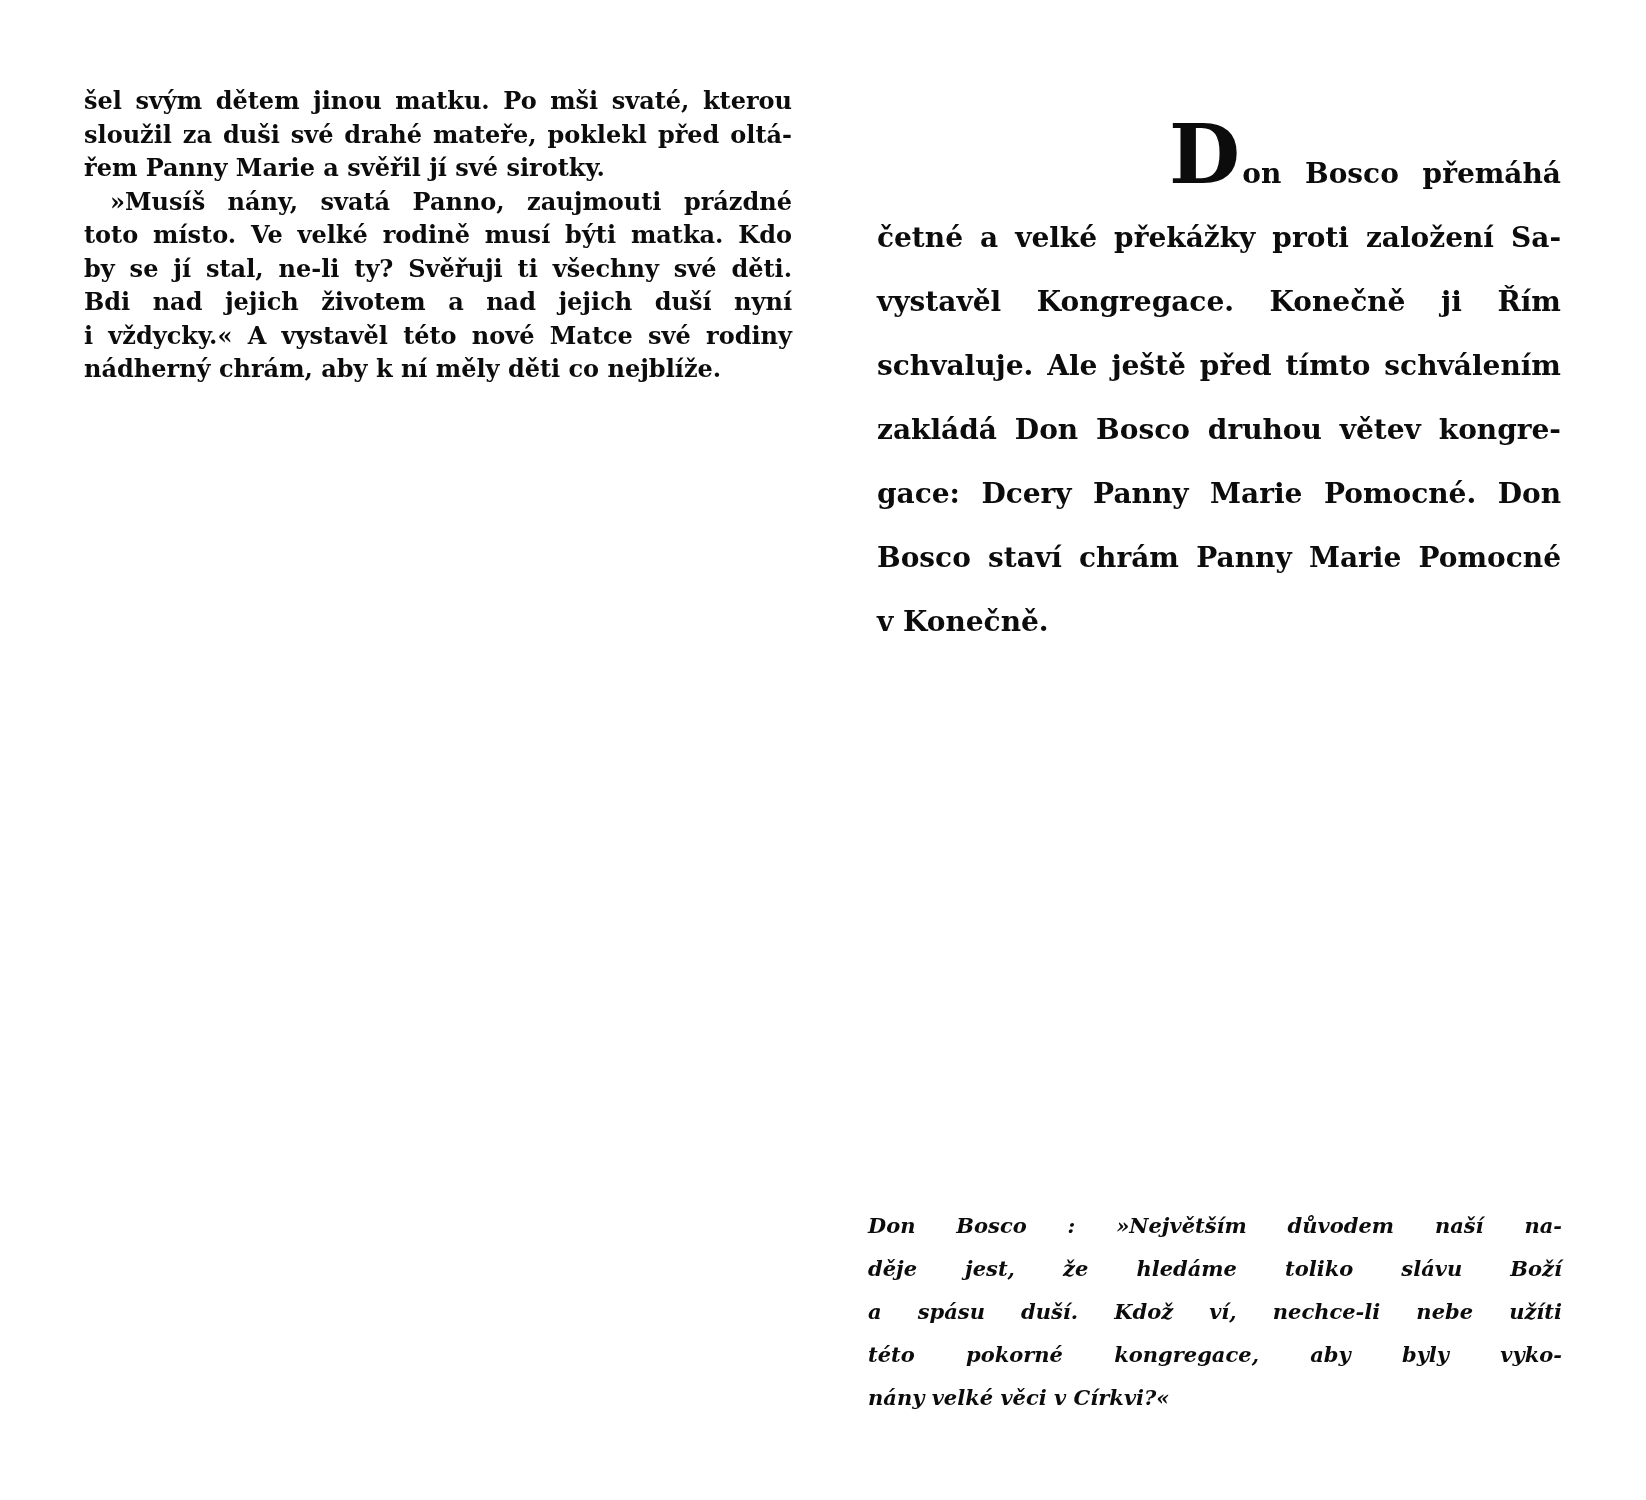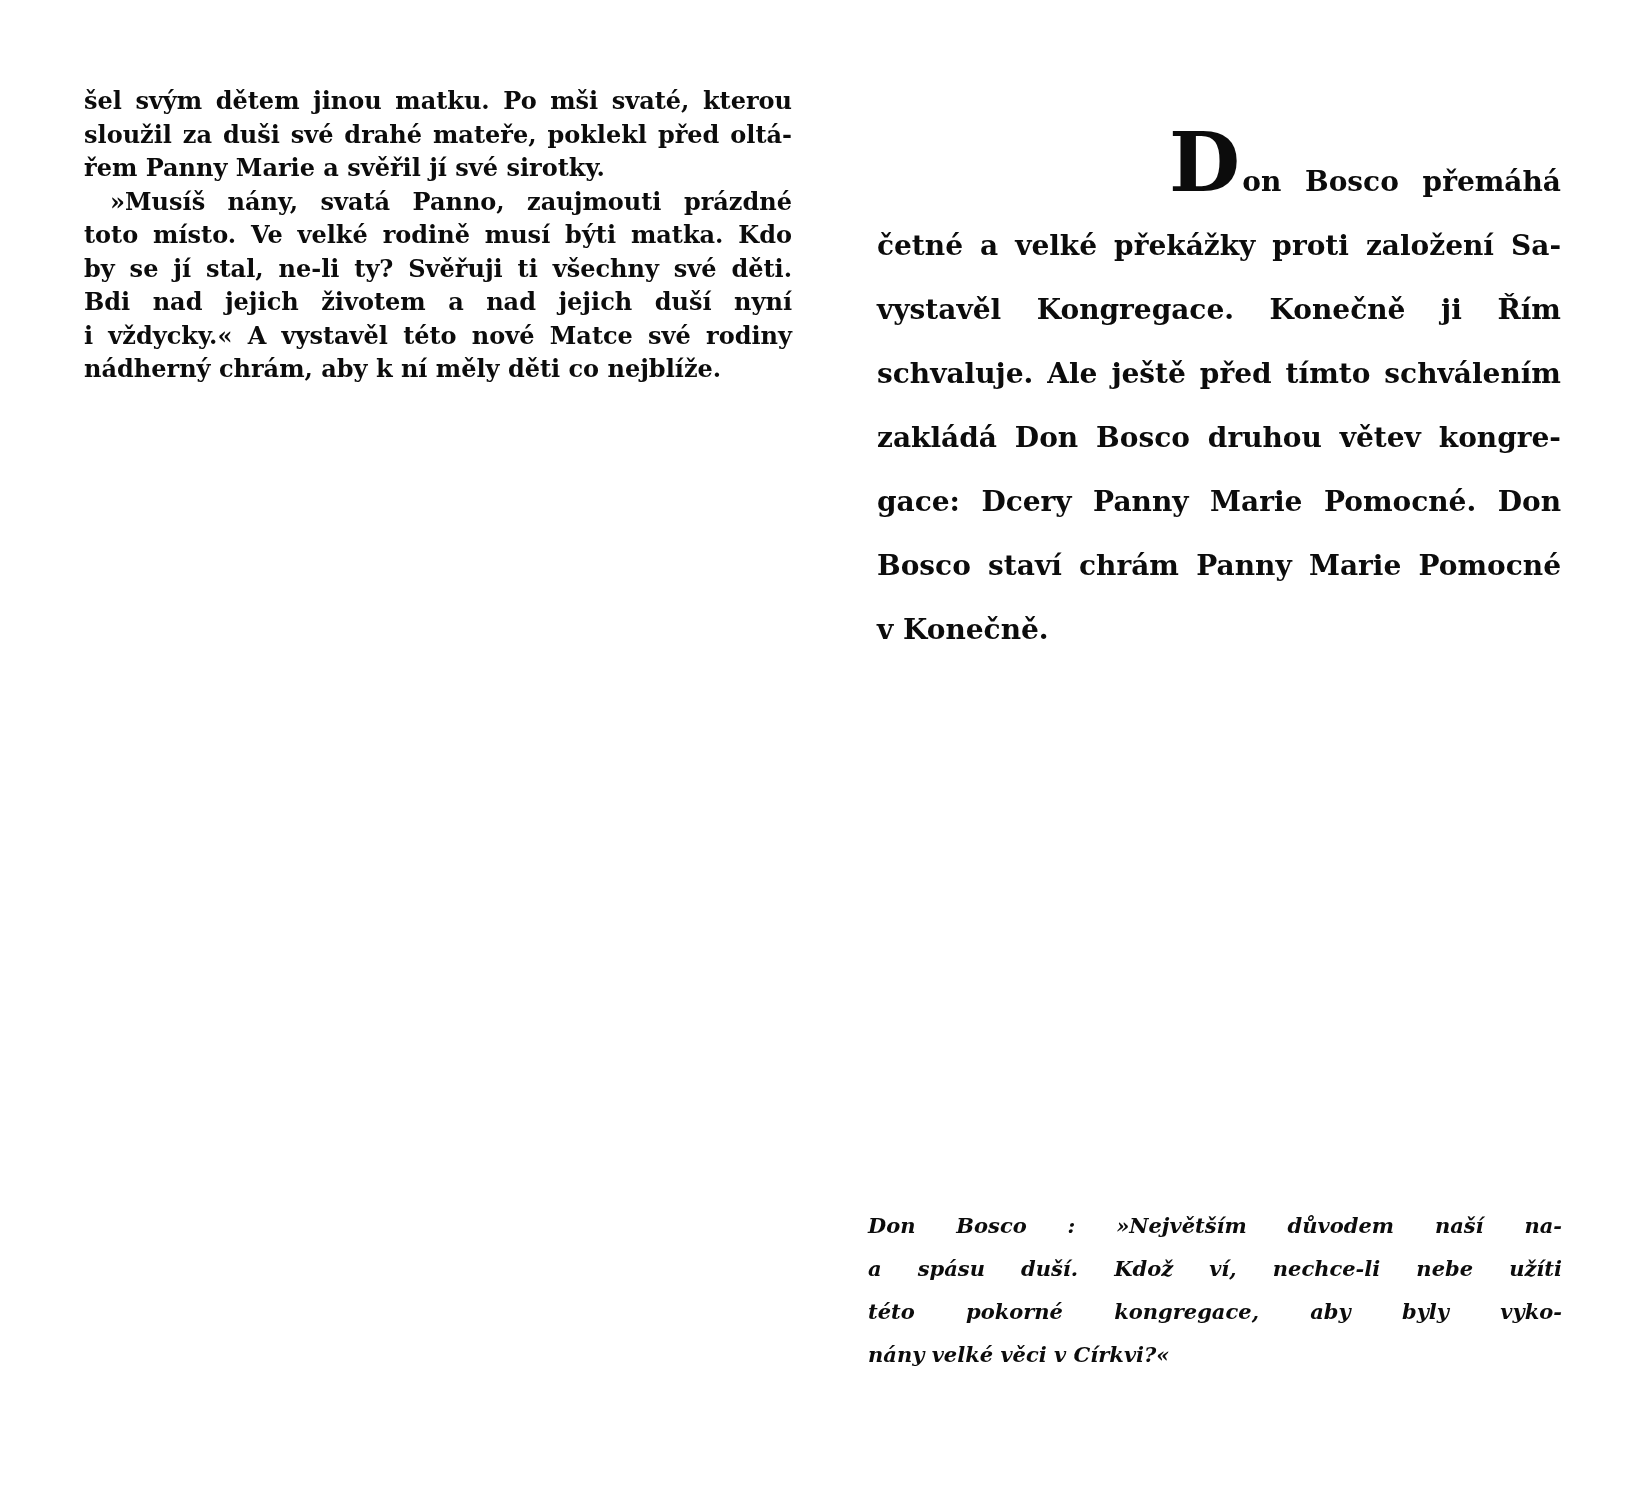"Don Bosco přemáhá" .col-right { top: 150px -> 142px }
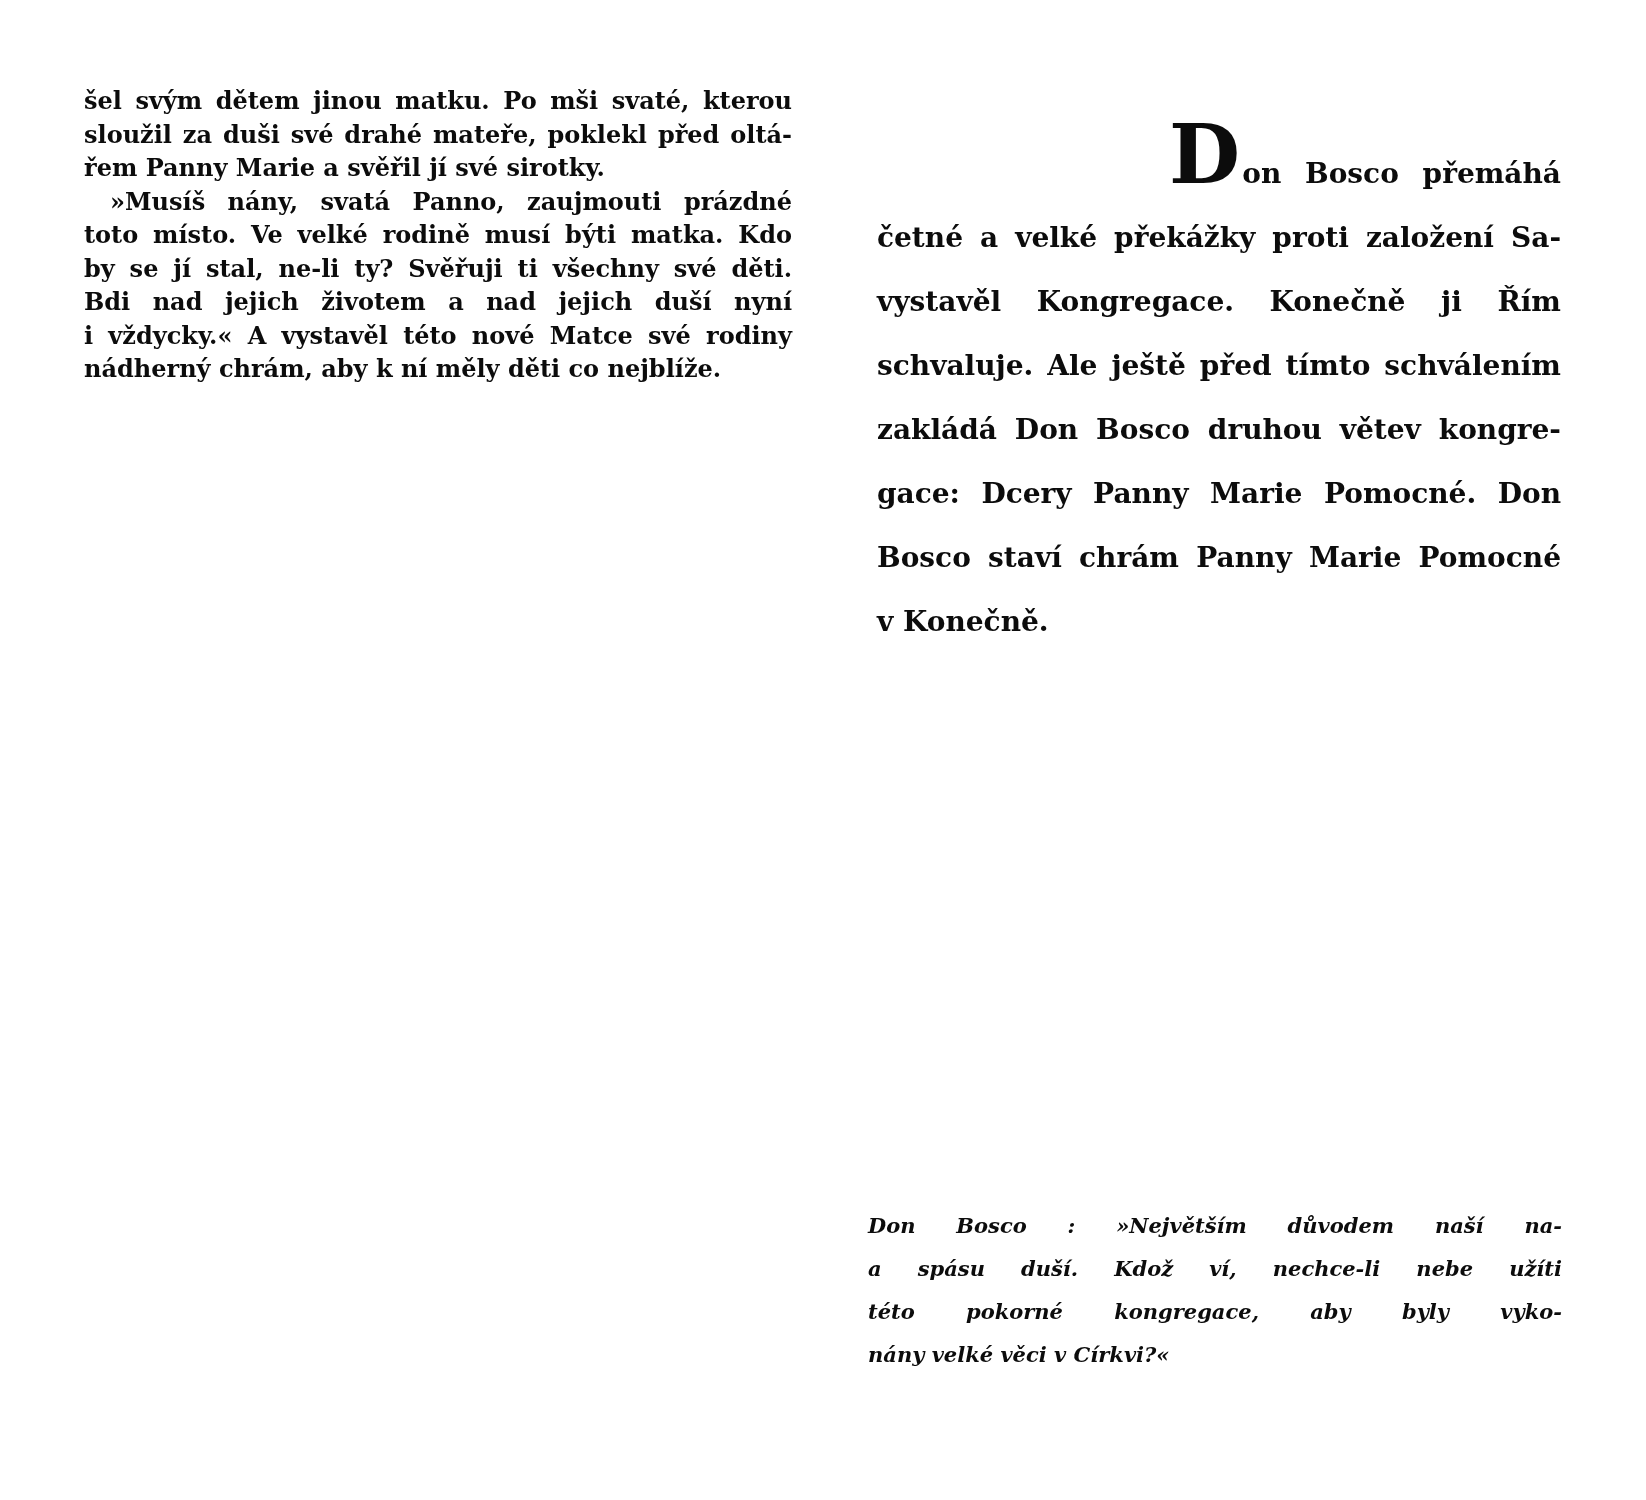"děje jest, že hledáme toliko" div.line { html: none -> <div>děje jest, že hledáme toliko slávu Boží</div> }
